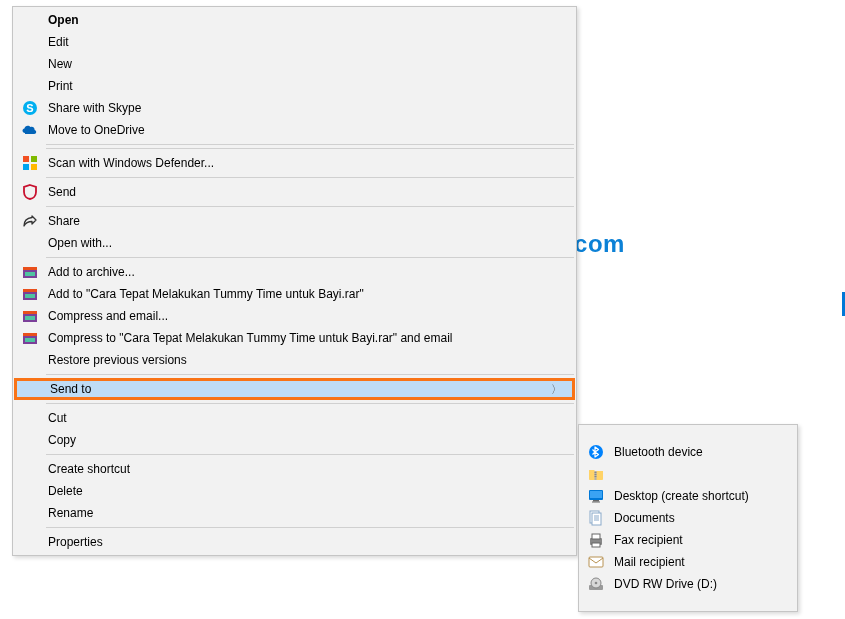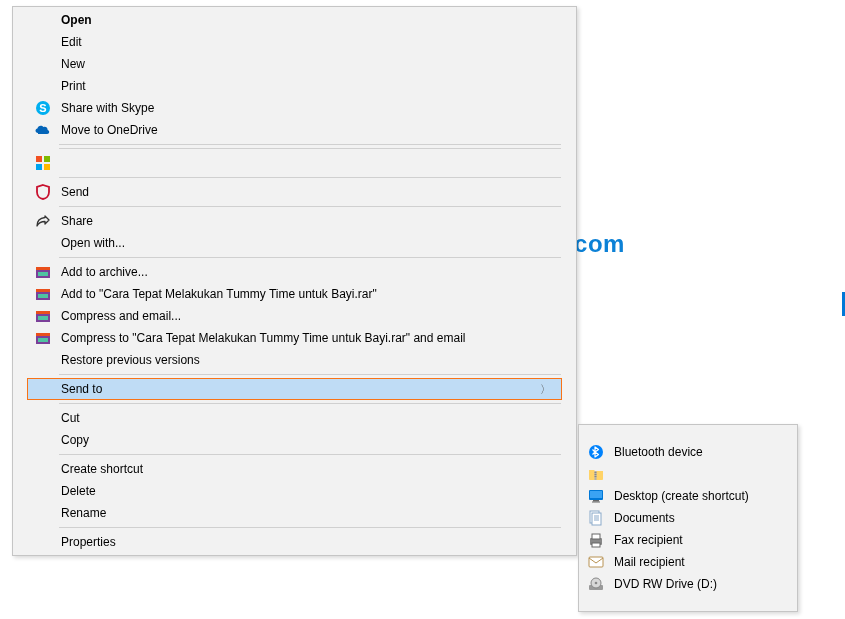"Open" .context-menu { padding: 2px 14px -> 2px 1px }
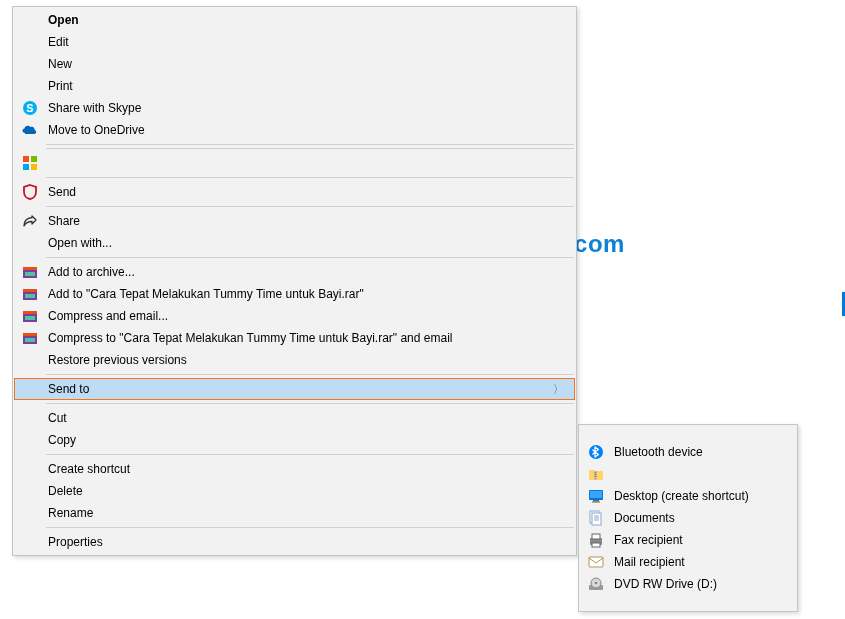"Scan with Windows Defender..." span.label { html: none -> <span>Scan with Windows Defender...</span> }
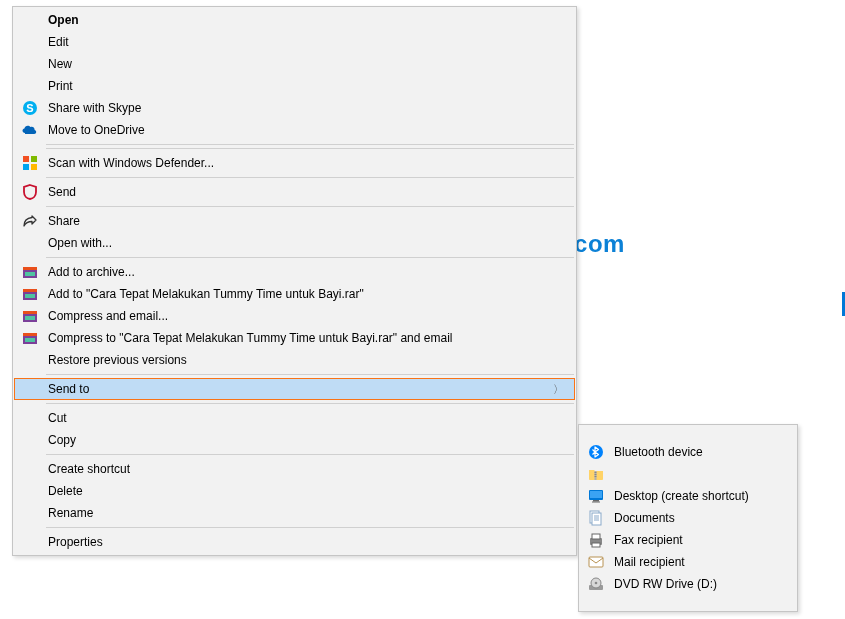"Send to" .menu-item.highlighted { border: 1px solid #f97316 -> 3px solid #f97316 }
